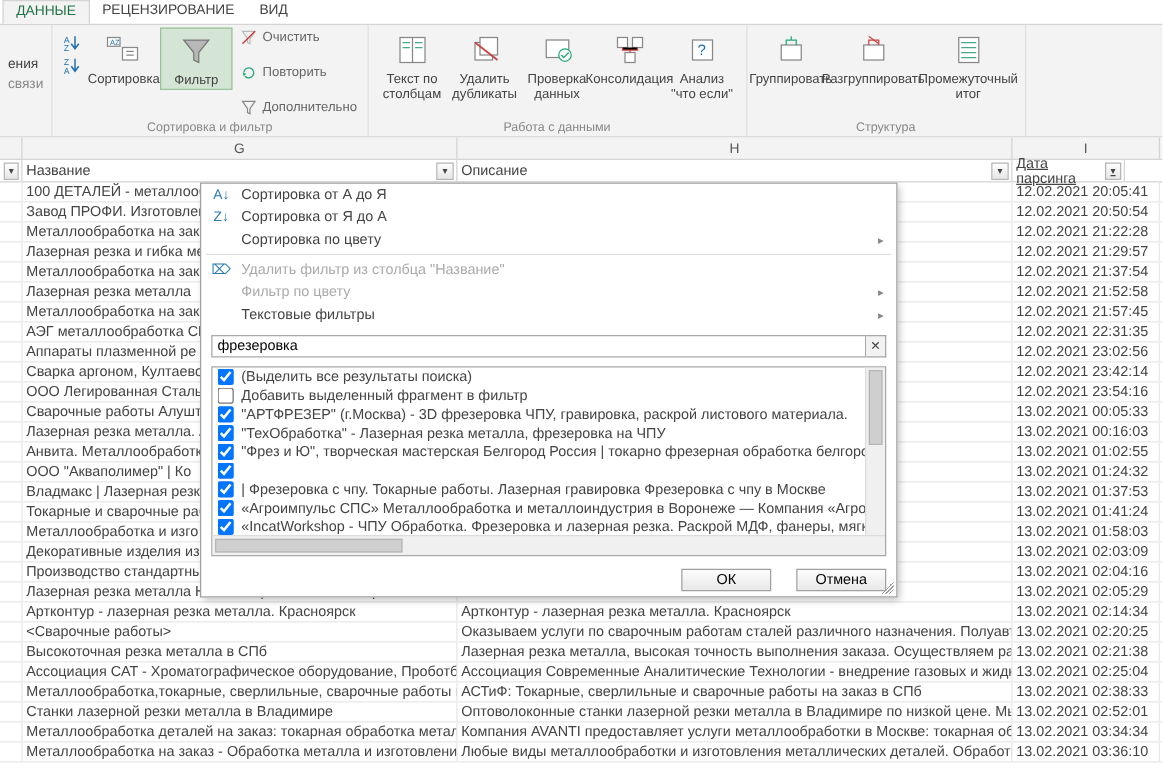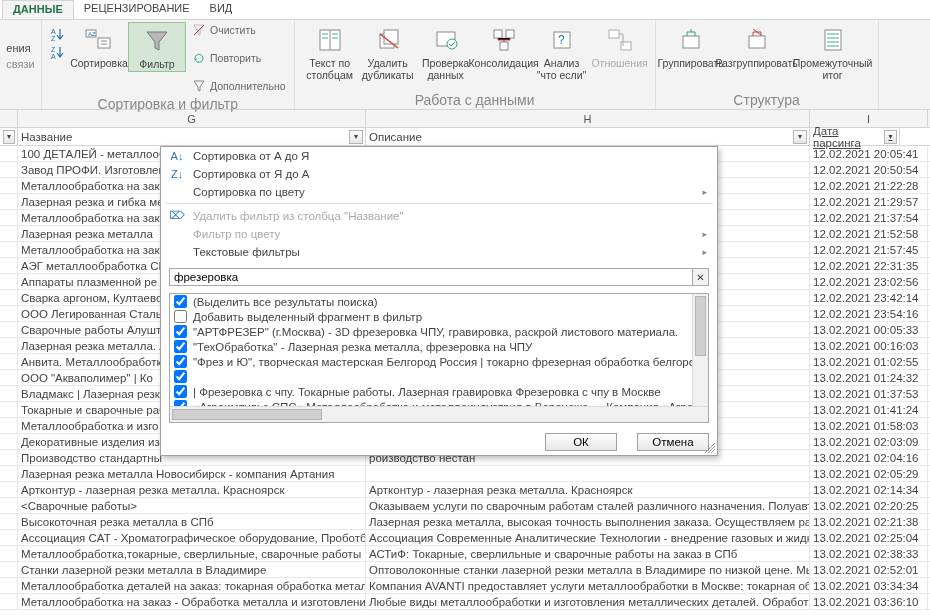"ДАННЫЕ" .tab.active { font-weight: bold -> none }
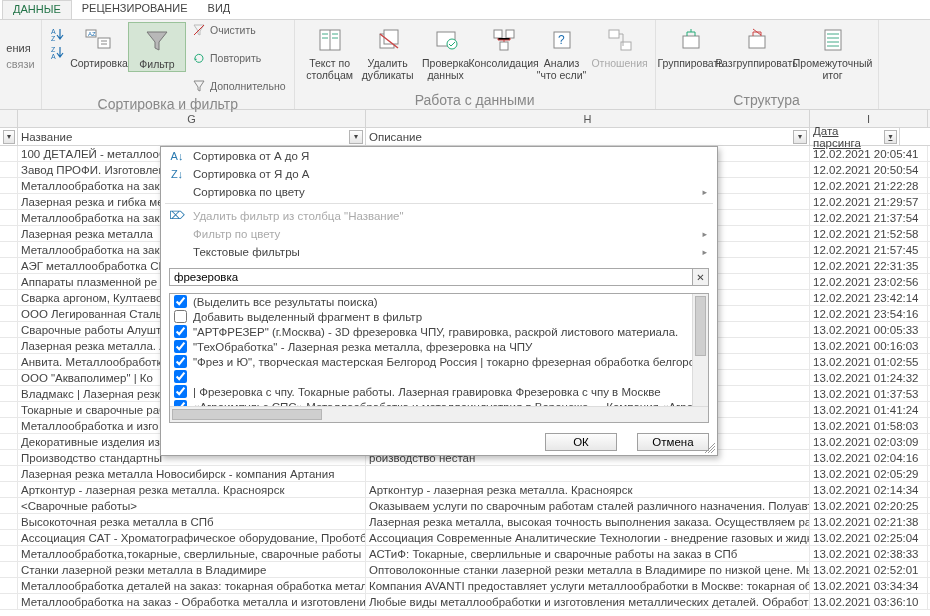"Отношения" div.bigbtn { html: <div> <span> <svg> <rect></rect> <rect></rect> <path></path> </svg> </span> <span>Отношения</span> </div> -> none }
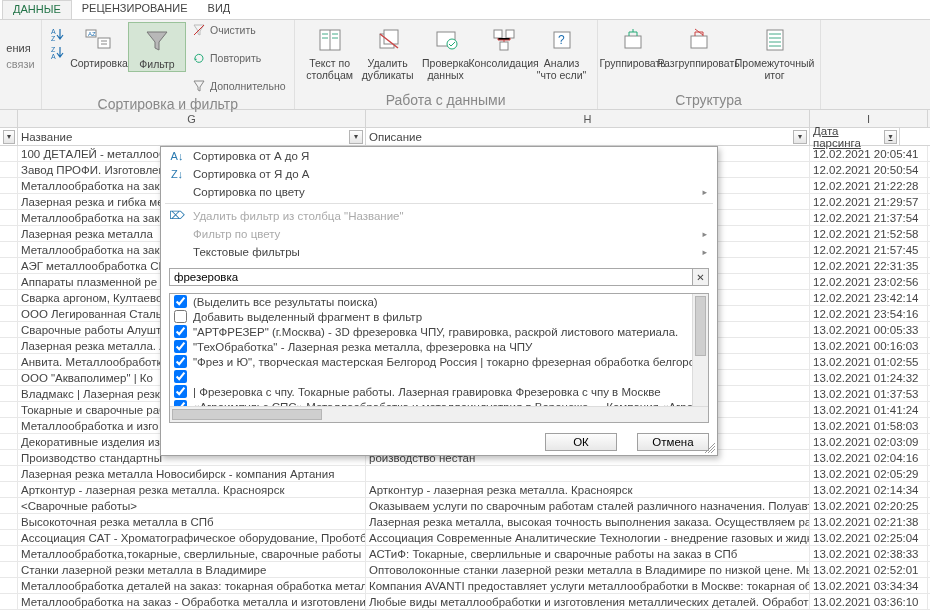"Сортировка и фильтр" .ribgroup .lbl { font-size: 14px -> 10px }
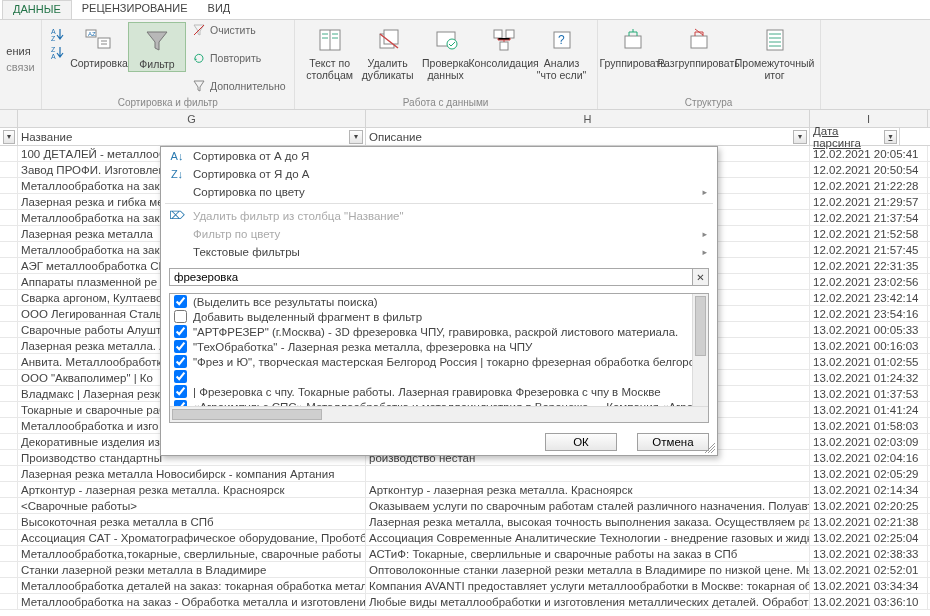"(Выделить все результаты поиска)" .fp-list { height: 130px -> 152px }
